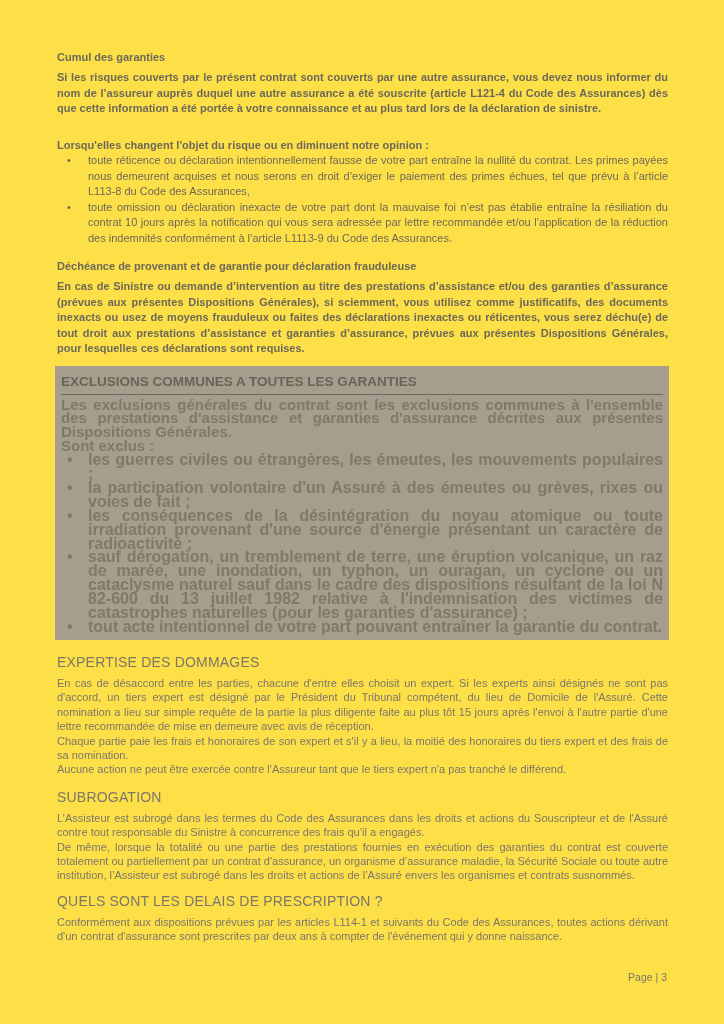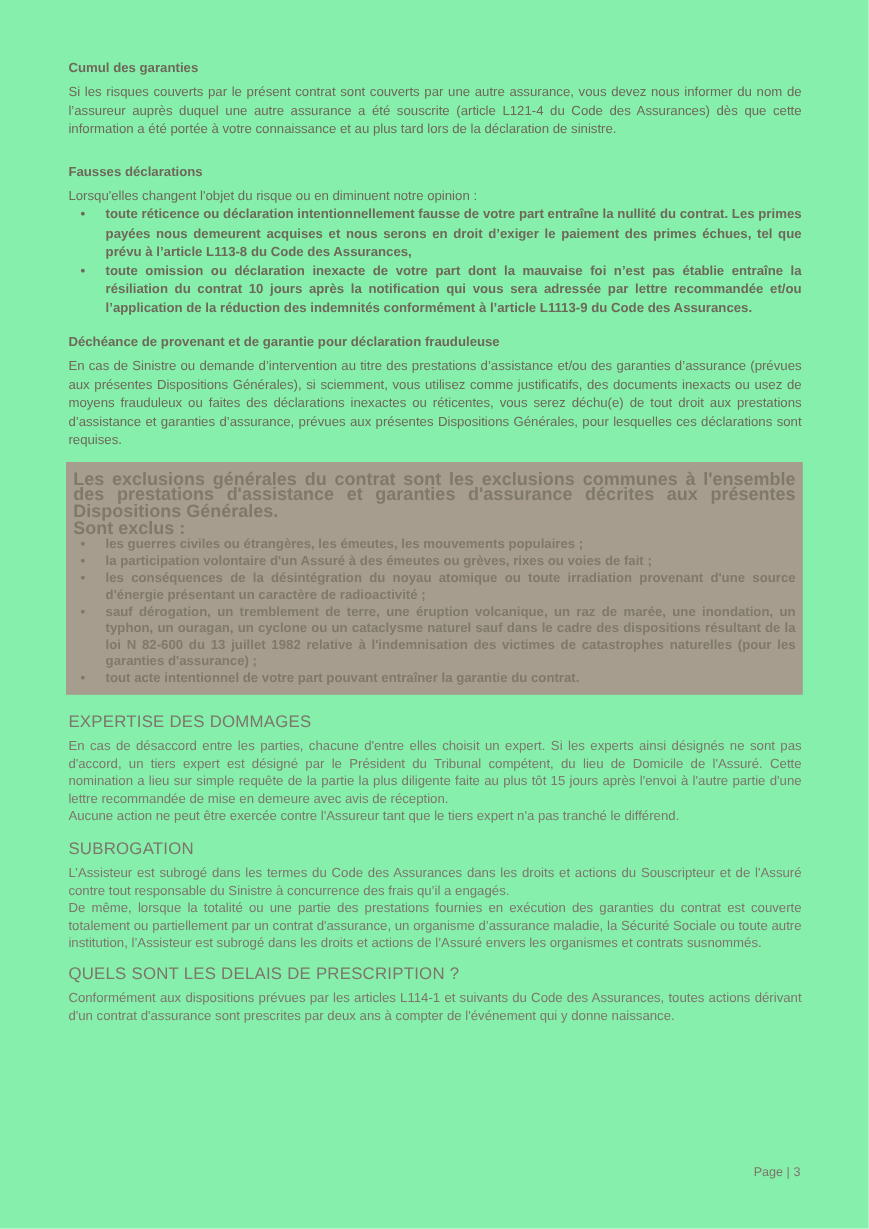"Cumul des garanties" .page { background: #86efac -> #fde047 }
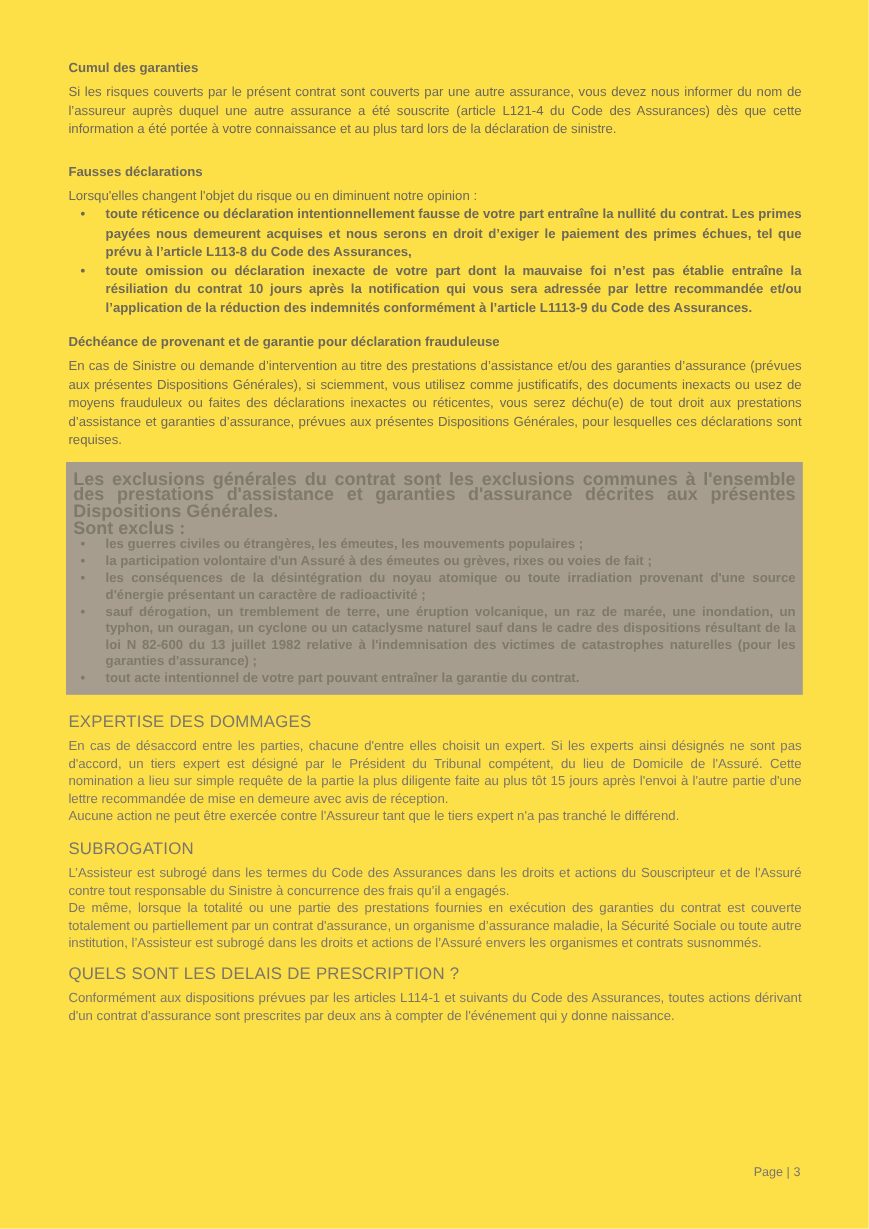"Si les risques couverts par" .p-bold { font-weight: normal -> bold }
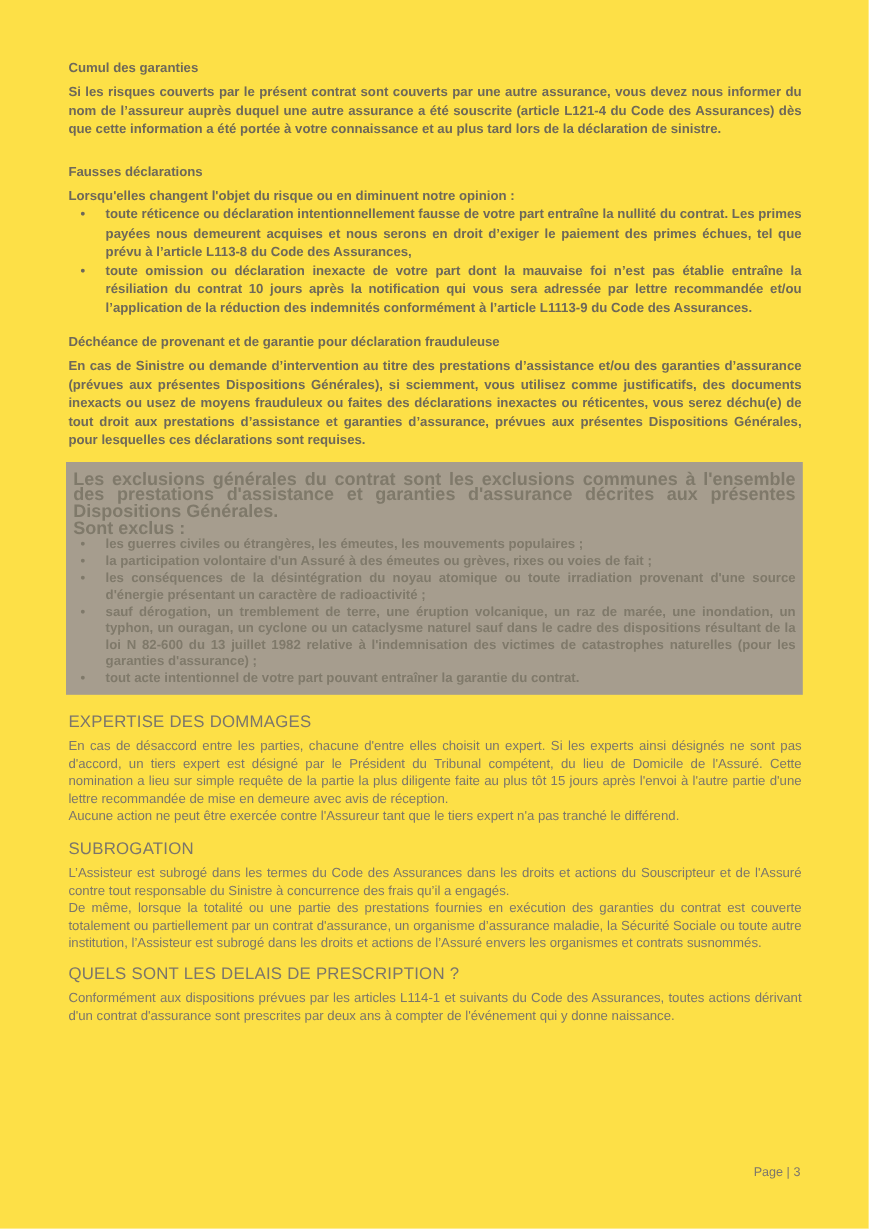"Fausses déclarations" h3.h-small { html: <h3>Fausses déclarations</h3> -> none }
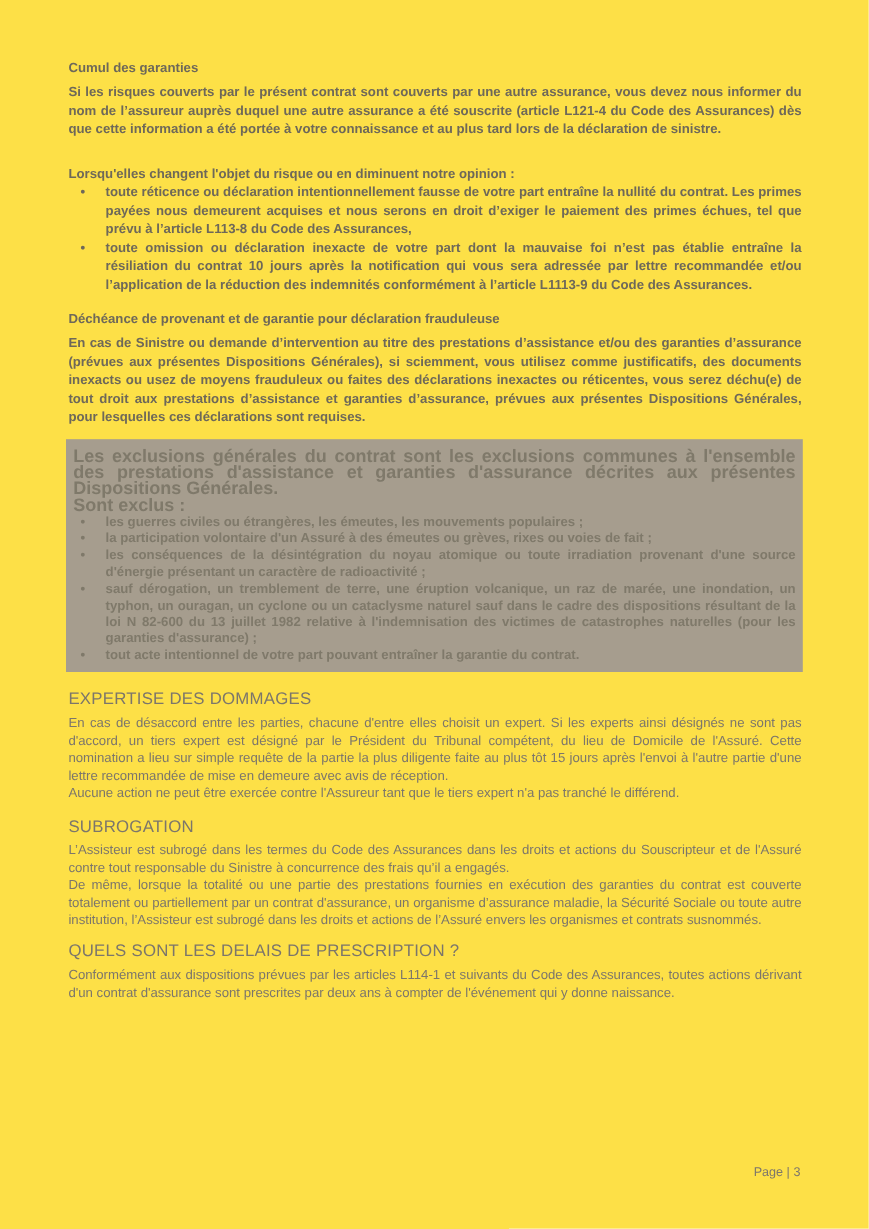"toute réticence ou déclaration" ul.blist li { font-weight: bold -> normal }
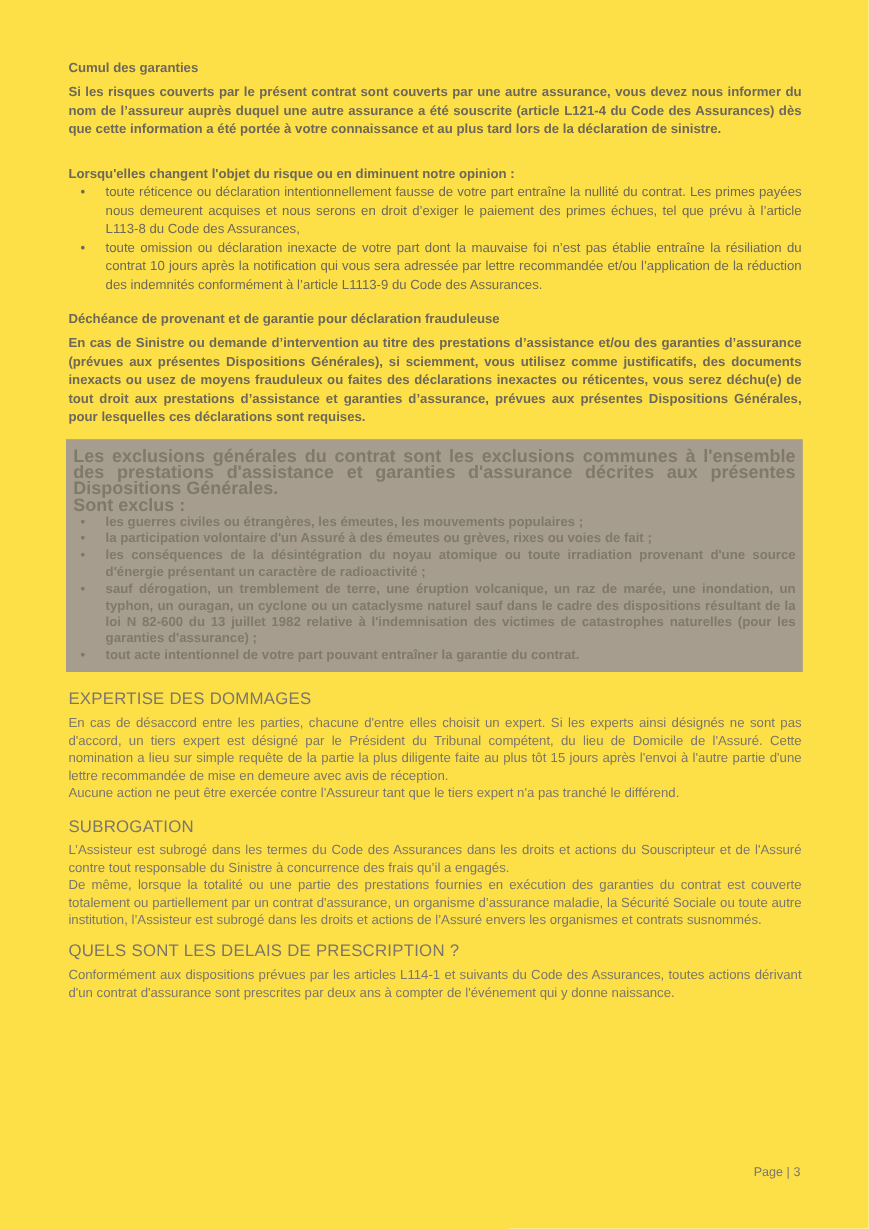"EXCLUSIONS COMMUNES A TOUTES LES" h2.exclusion-title { html: none -> <h2>EXCLUSIONS COMMUNES A TOUTES LES GARANTIES</h2> }
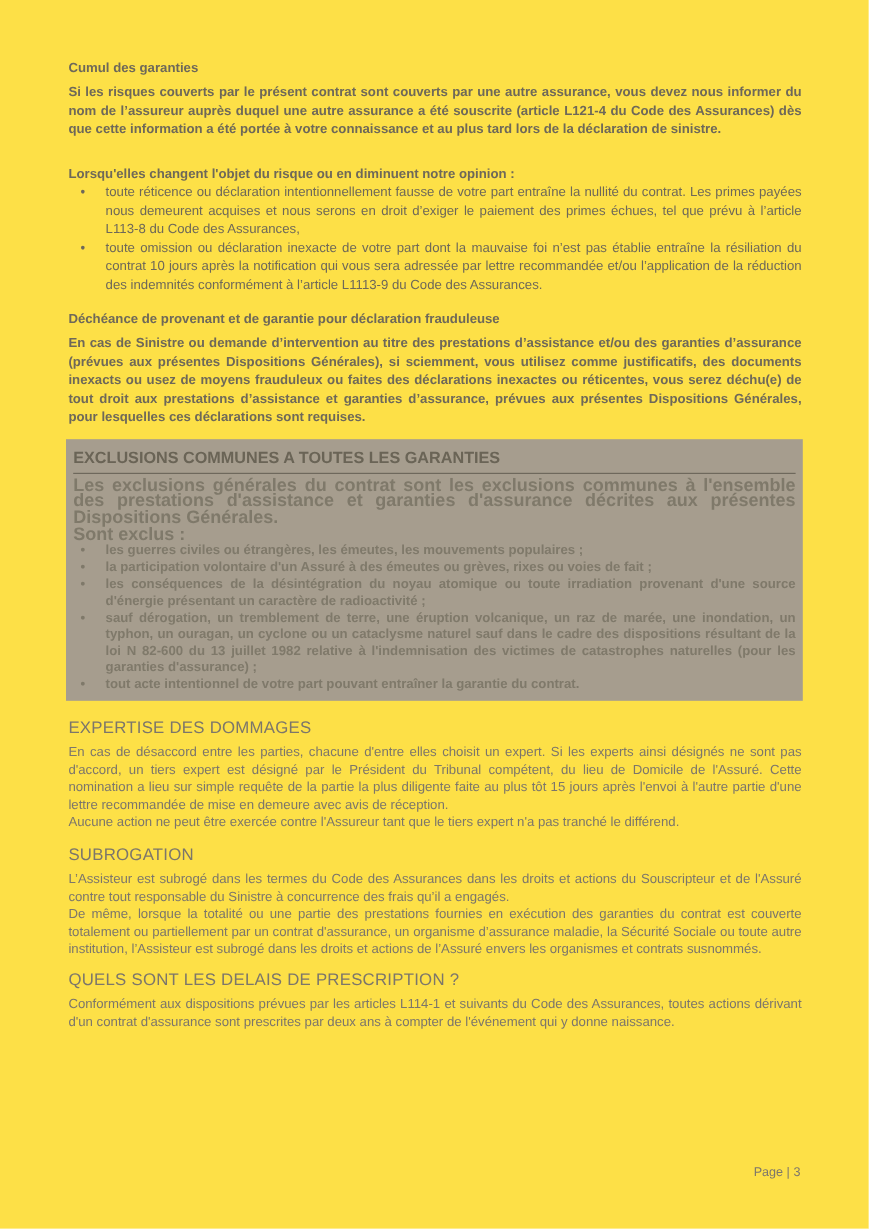"les guerres civiles ou étrangères," ul.xlist li { font-size: 11px -> 16px }
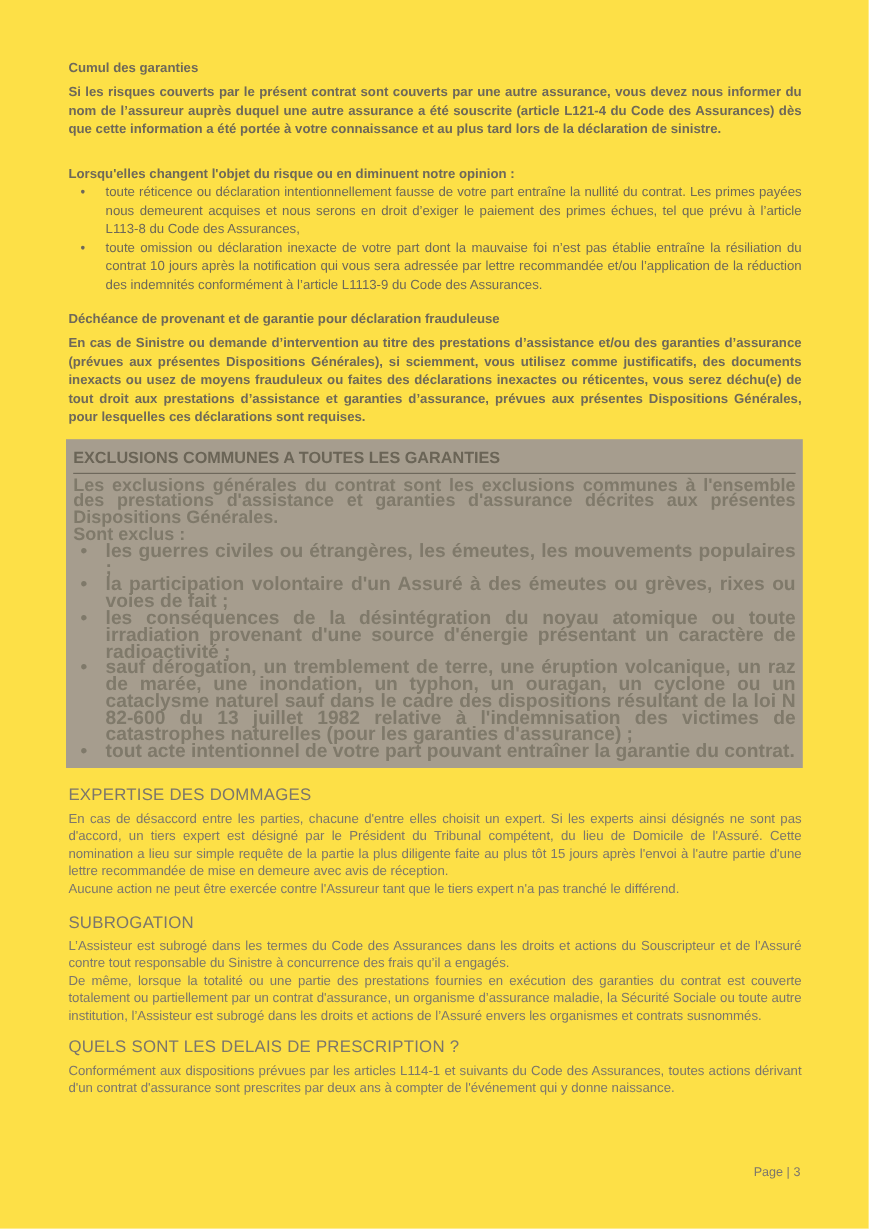"Chaque partie paie les frais" p.p-reg { html: none -> <p>Chaque partie paie les frais et honoraires de son expert et s'il y a lieu, la moitié des honoraires du tiers expert et des frais de sa nomination.</p> }
